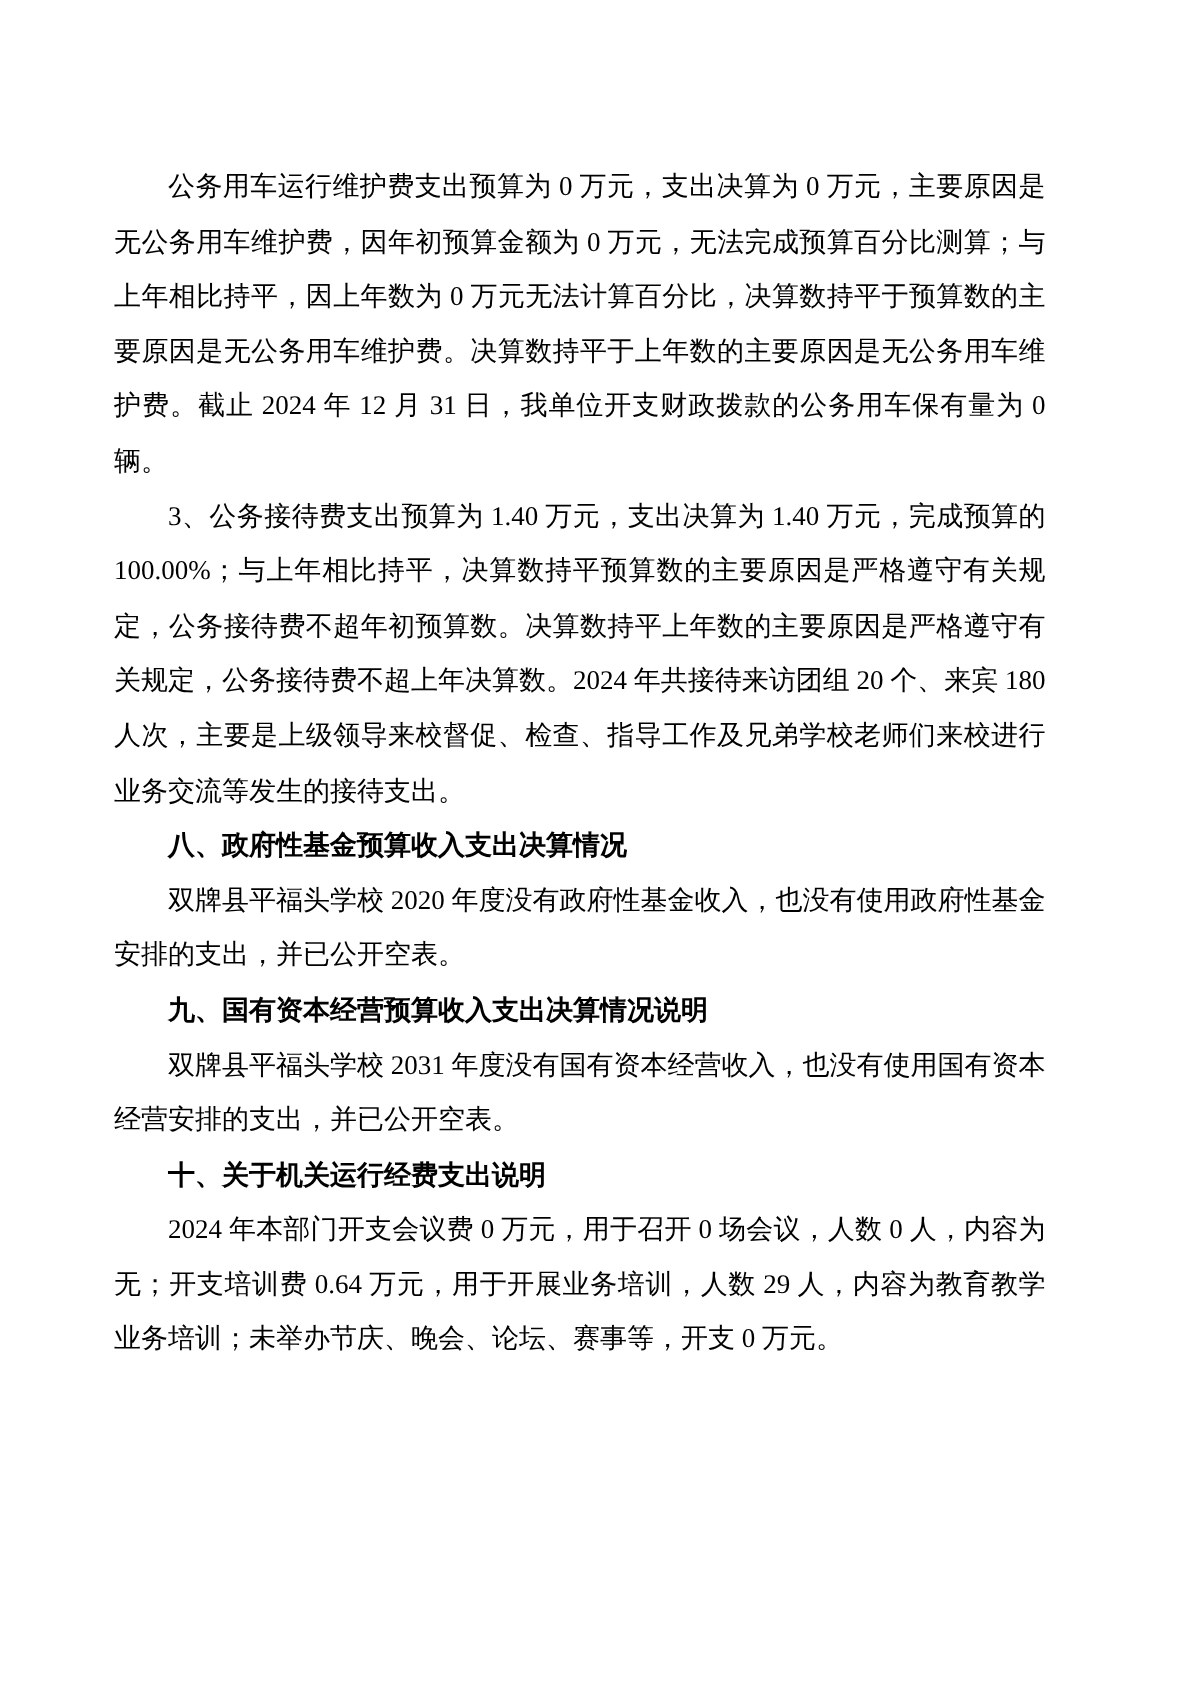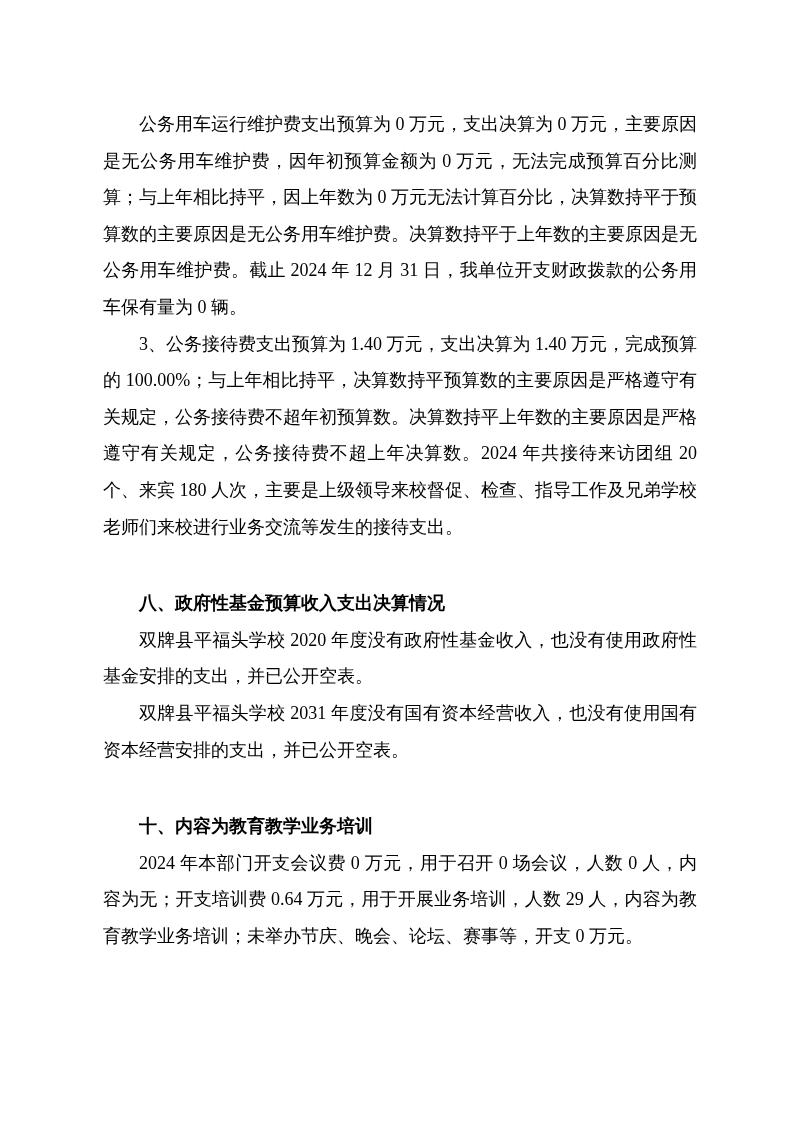"公务用车运行维护费支出预算为 0 万元，支出决算为 0" .page { padding: 106px 96px 60px 103px -> 106px 96px 60px 76px }
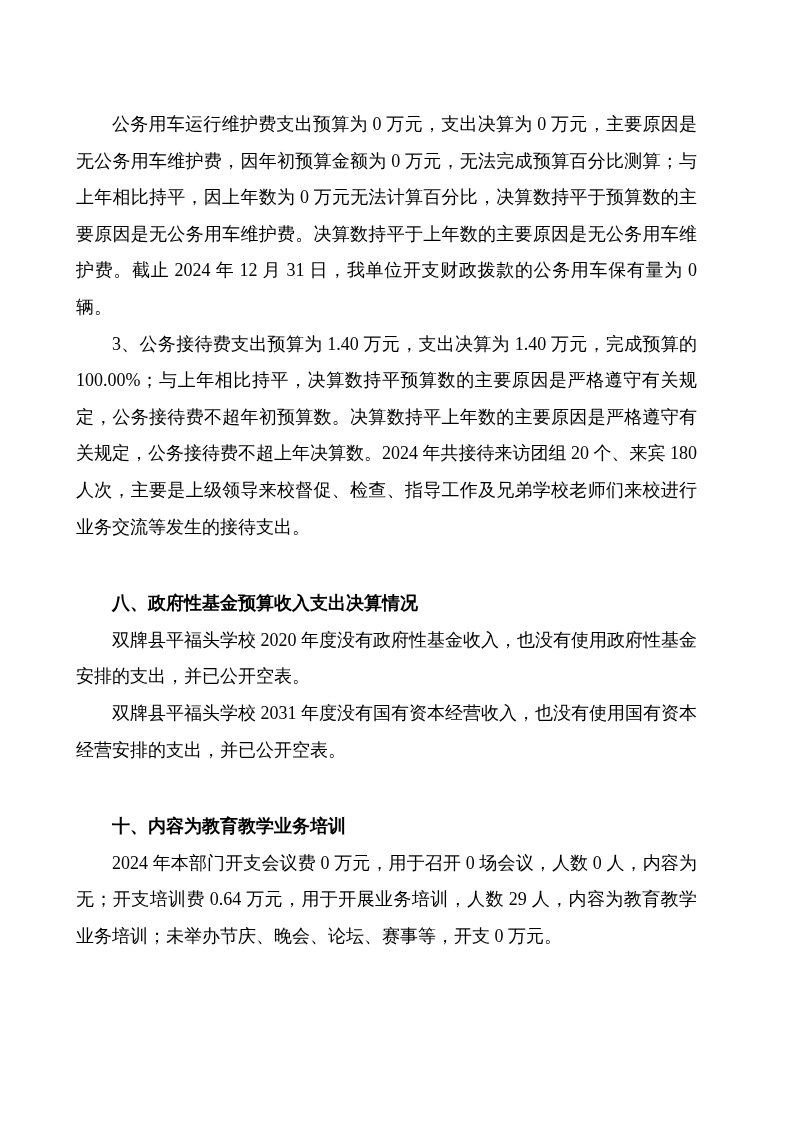"八、政府性基金预算收入支出决算情况" .heading { margin-top: 40px -> none }
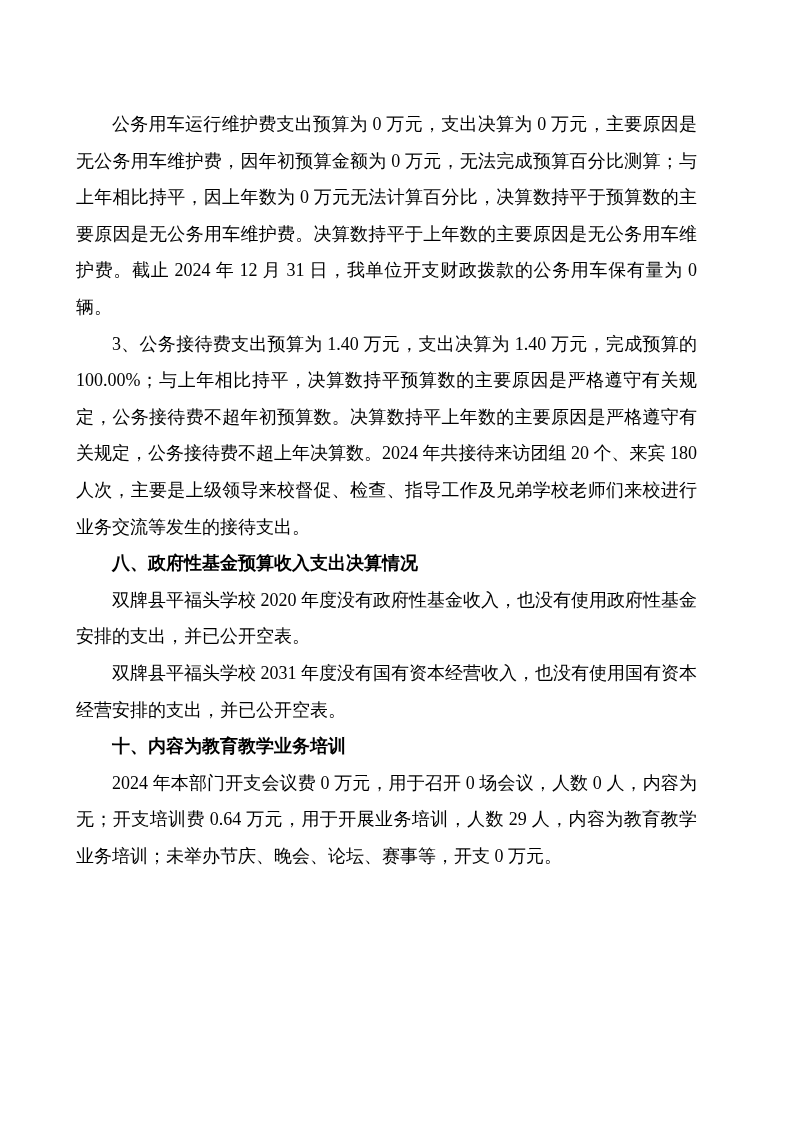"九、国有资本经营预算收入支出决算情况说明" h3.heading { html: none -> <h3>九、国有资本经营预算收入支出决算情况说明</h3> }
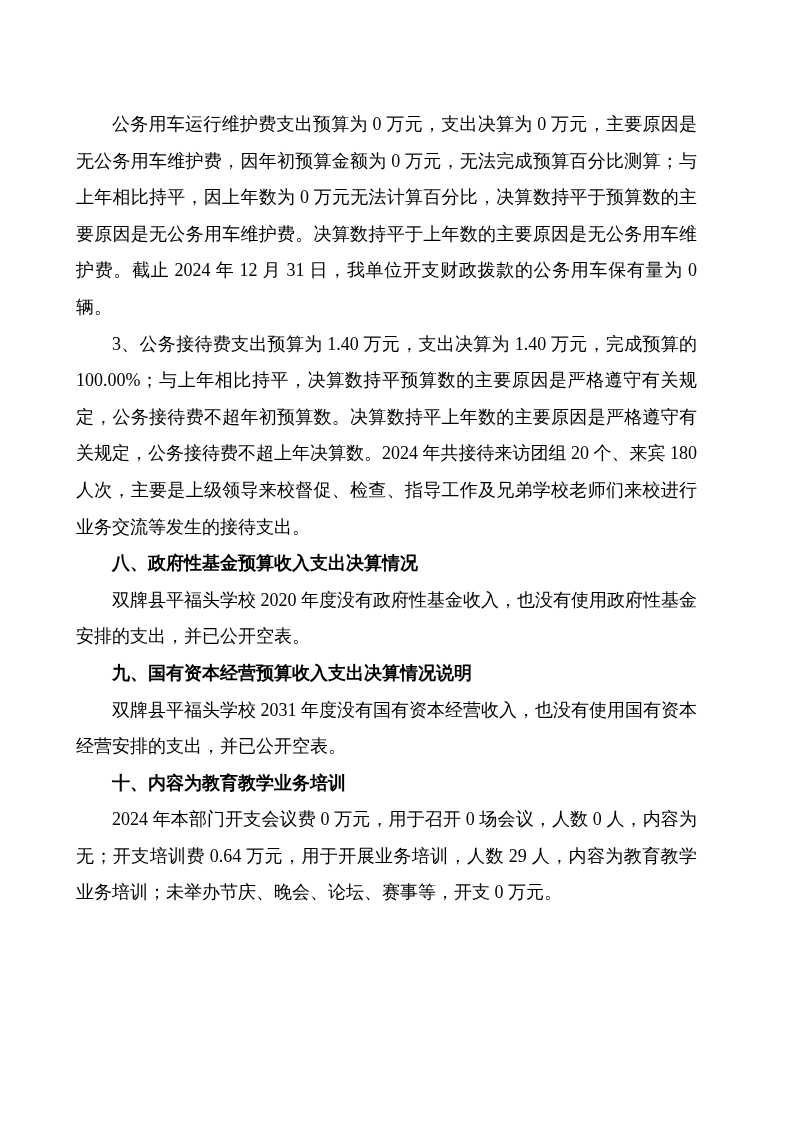"十、内容为教育教学业务培训" h3.heading { text: 内容为教育教学业务培训 -> 关于机关运行经费支出说明 }
